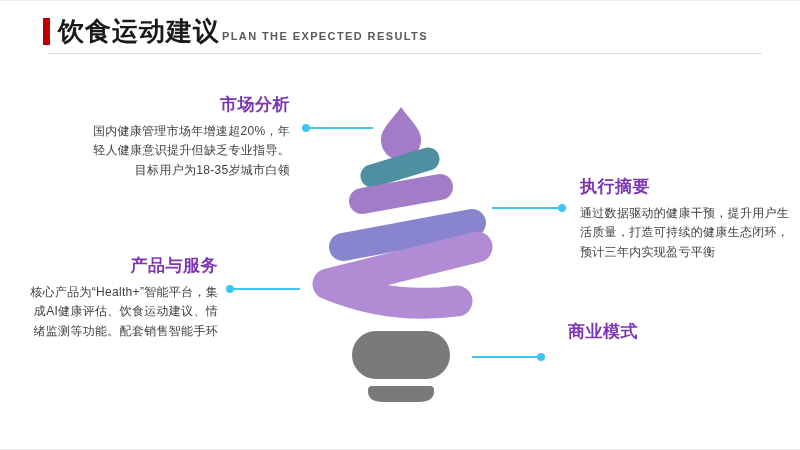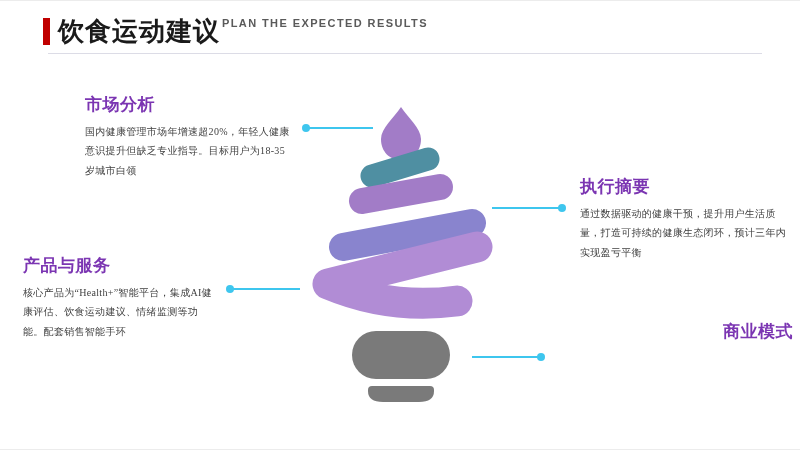"PLAN THE EXPECTED RESULTS" .page-subtitle { top: 16px -> 29px }
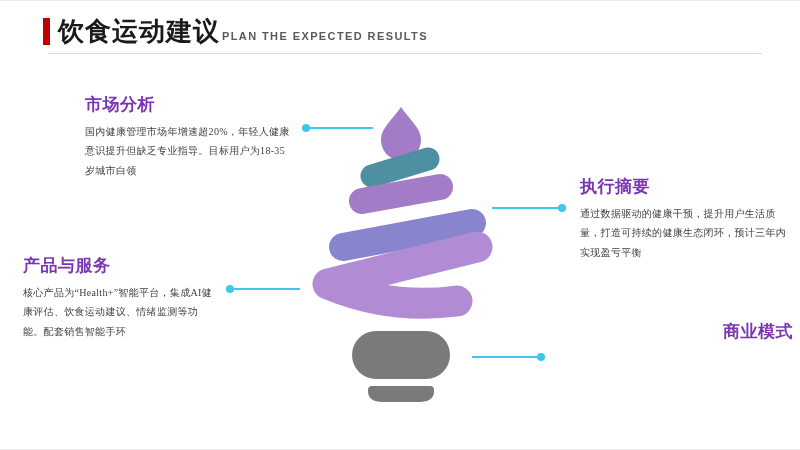"市场分析" .callout.align-right { text-align: left -> right }
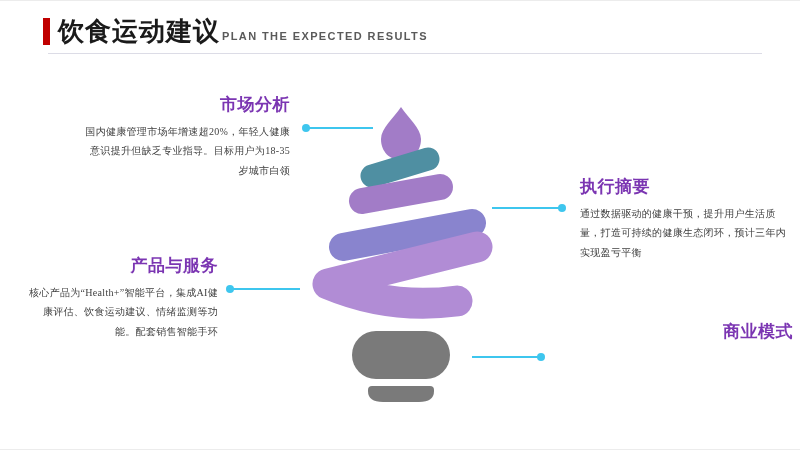"国内健康管理市场年增速超20%，年轻人健康意识提升但缺乏专业指导。目标用户为18" .callout .sec-body { font-family: Liberation Serif, serif -> none; font-size: 10px -> 12px }
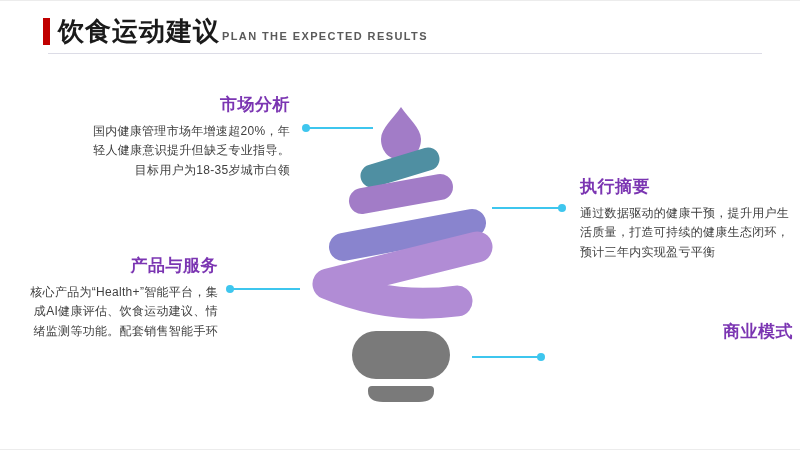"商业模式" #callout-business { text-align: right -> none }
